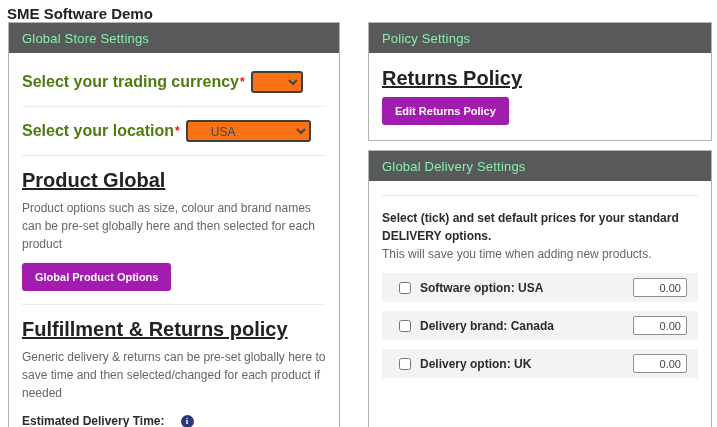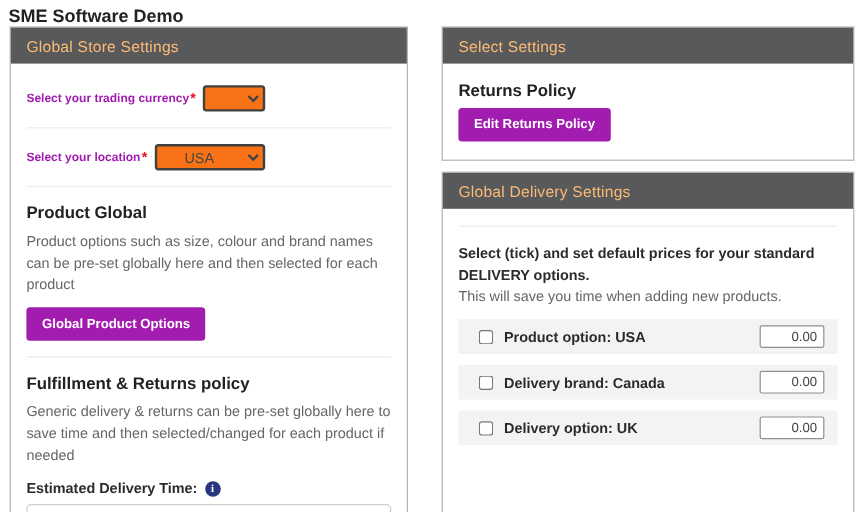"Global Store Settings" .panel-header { color: #fdba74 -> #86efac }
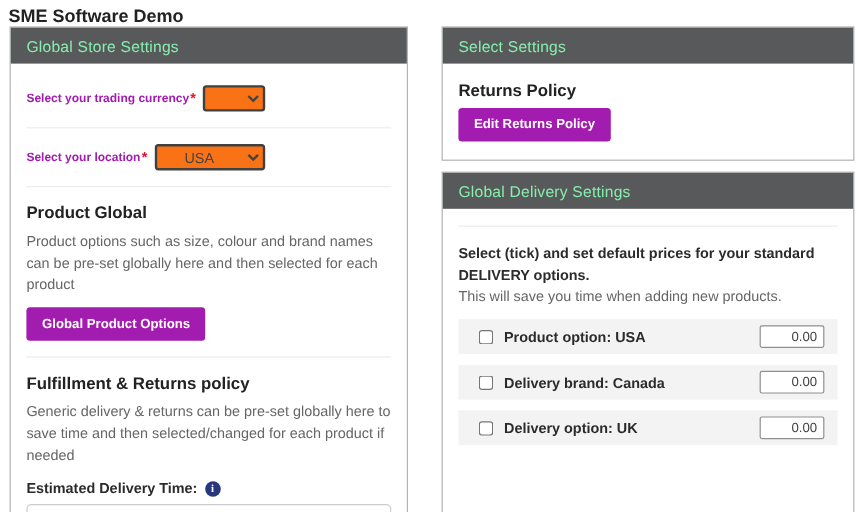"Select Settings" div.panel-header { text: Select -> Policy }
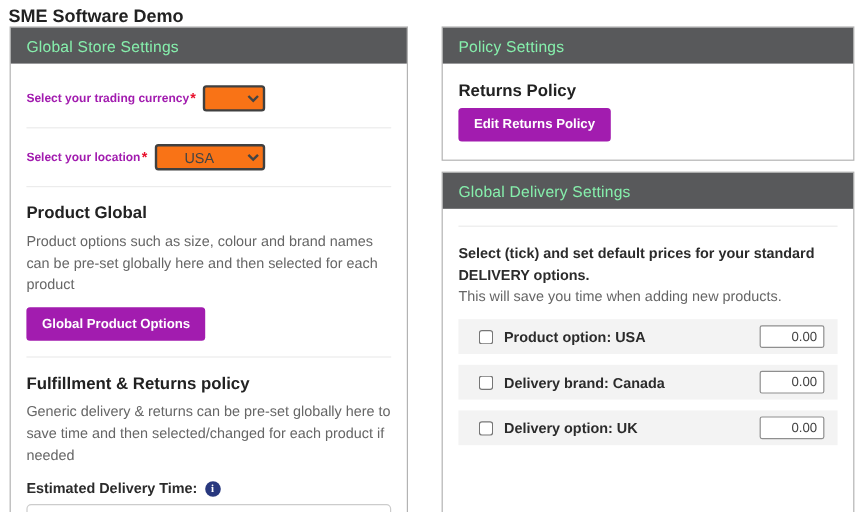"Select your trading currency" .field-label { color: #a21caf -> #4d7c0f; font-size: 10px -> 16px }
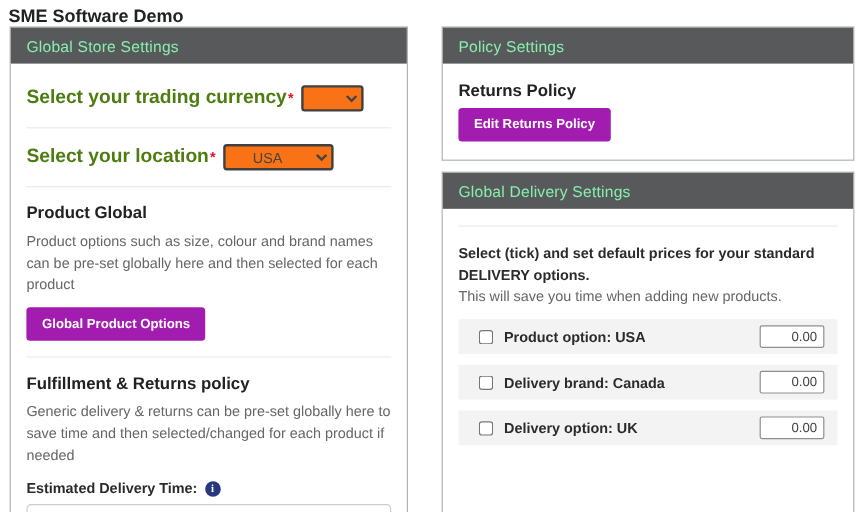"Returns Policy" .section-heading { font-size: 14px -> 20px; text-decoration: none -> underline }
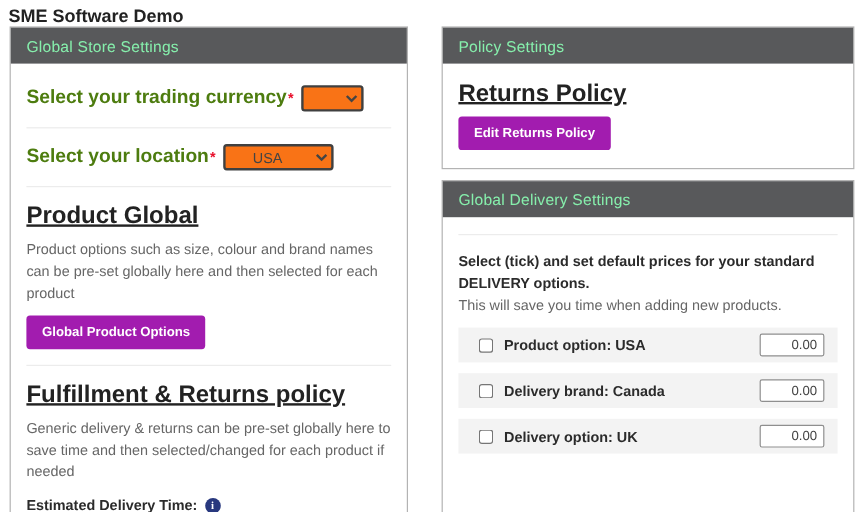"USA" #location-select { width: 92px -> 125px }
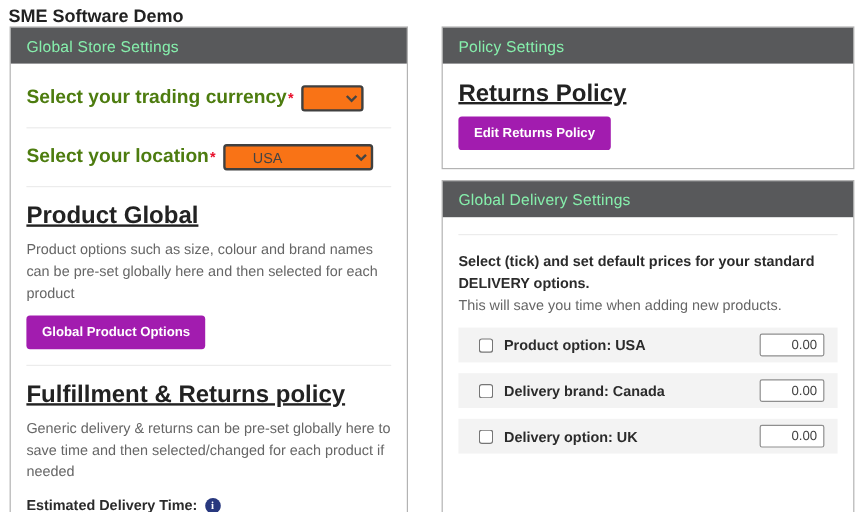"Product option: USA" span.delivery-label { text: Product -> Software }
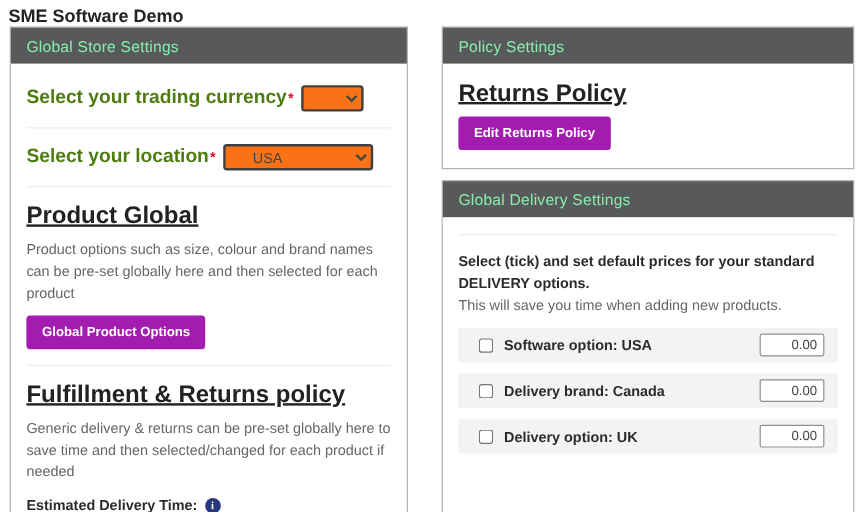"Estimated Delivery Time:" .input-label { gap: 6px -> 16px }
